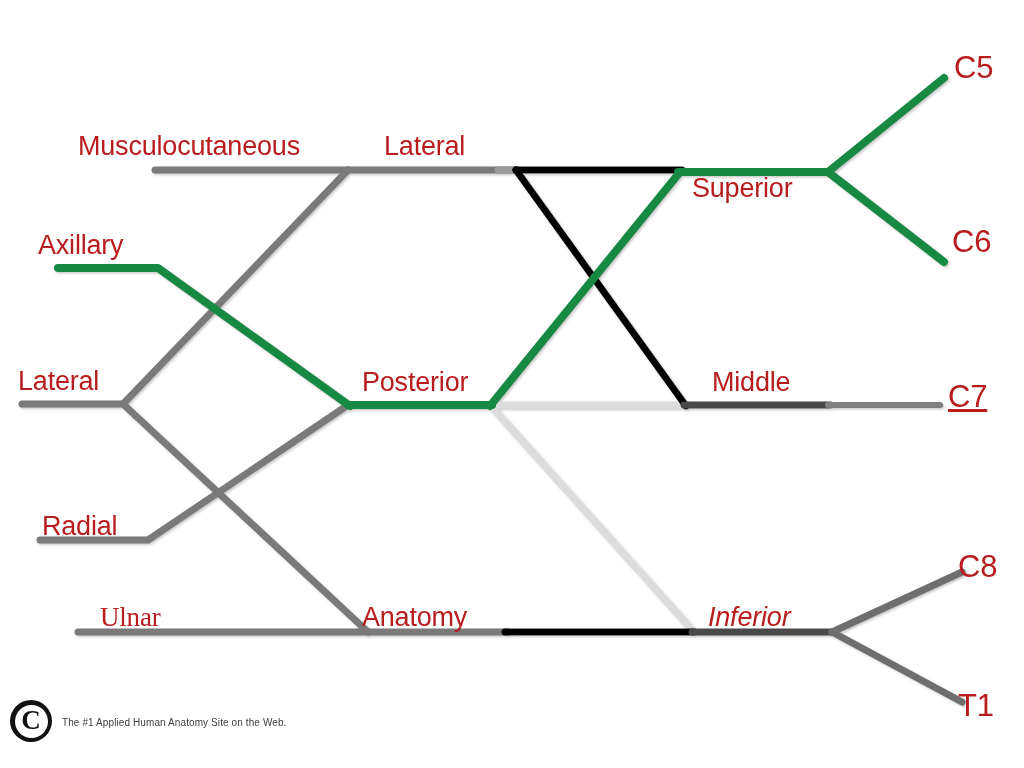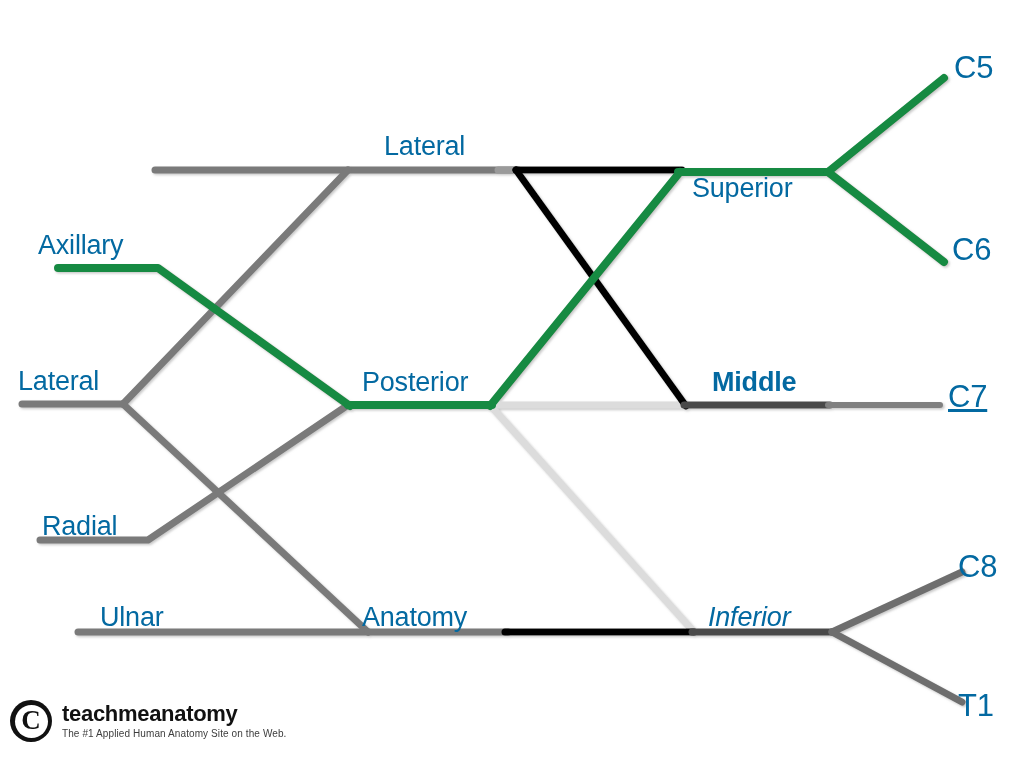"C5" .diagram-label { color: #0369a1 -> #b91c1c }
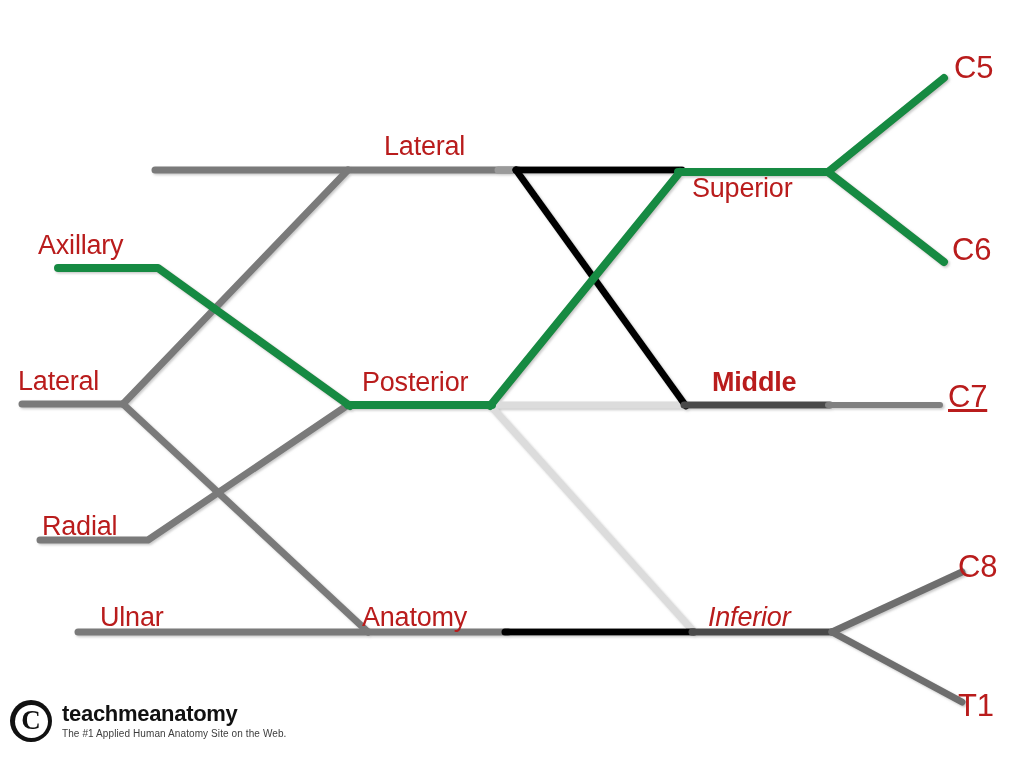"Musculocutaneous" div.diagram-label { html: none -> <div>Musculocutaneous</div> }
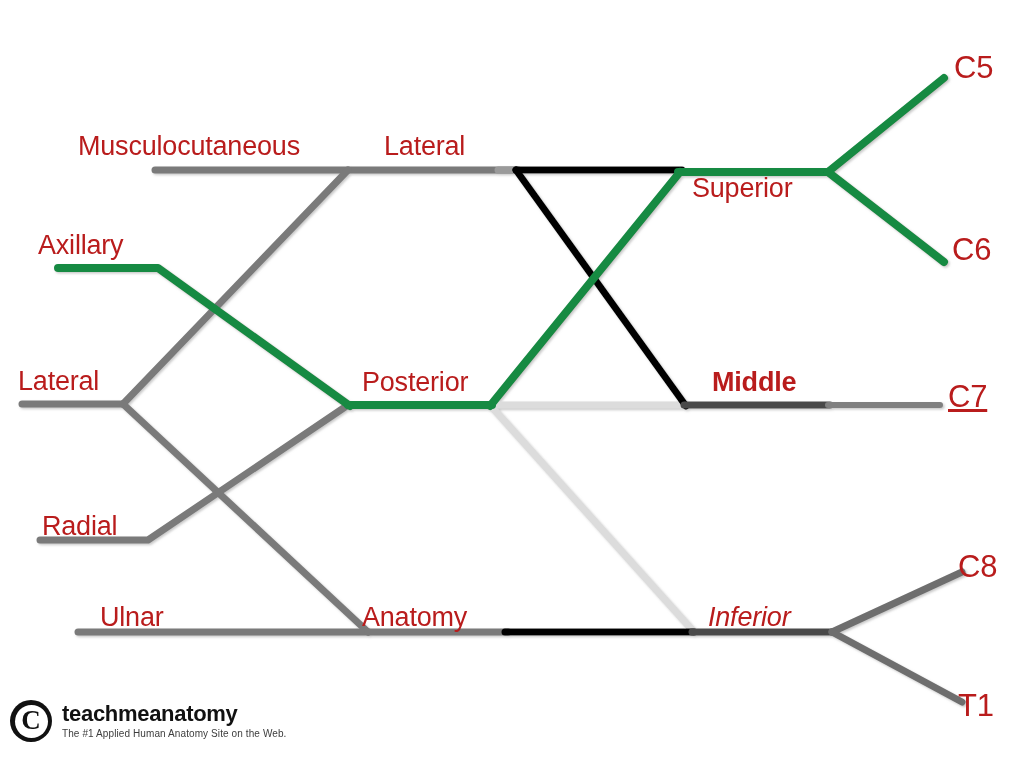"C6" div.diagram-label { top: 234px -> 226px }
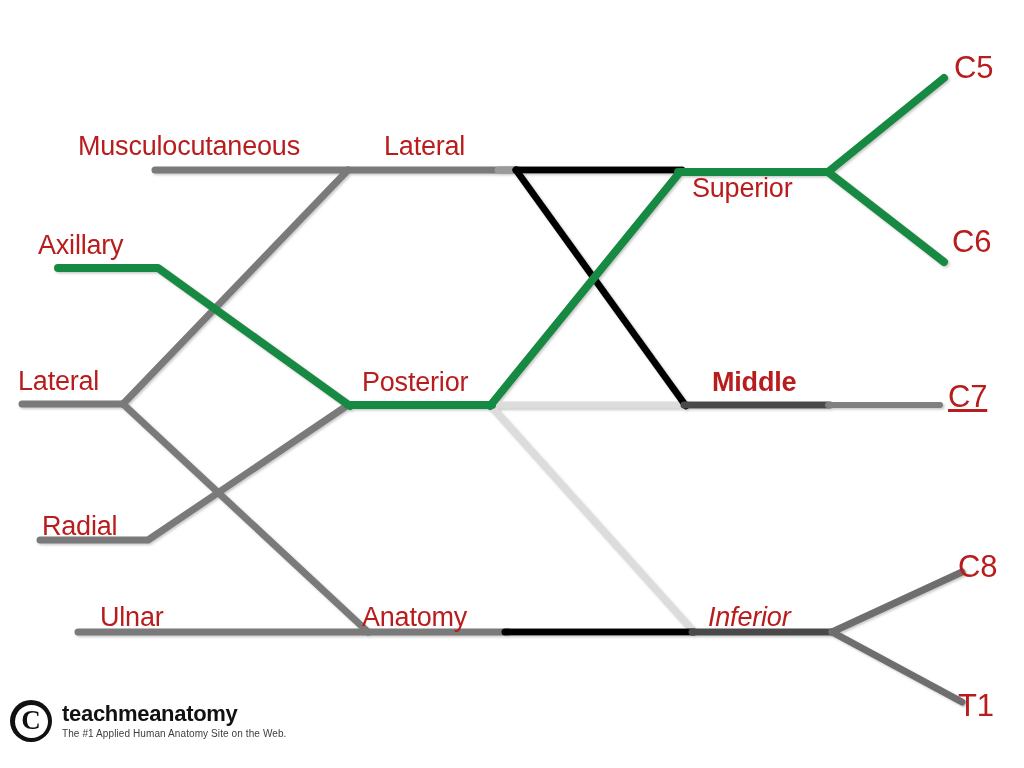"Middle" div.diagram-label { font-weight: bold -> none }
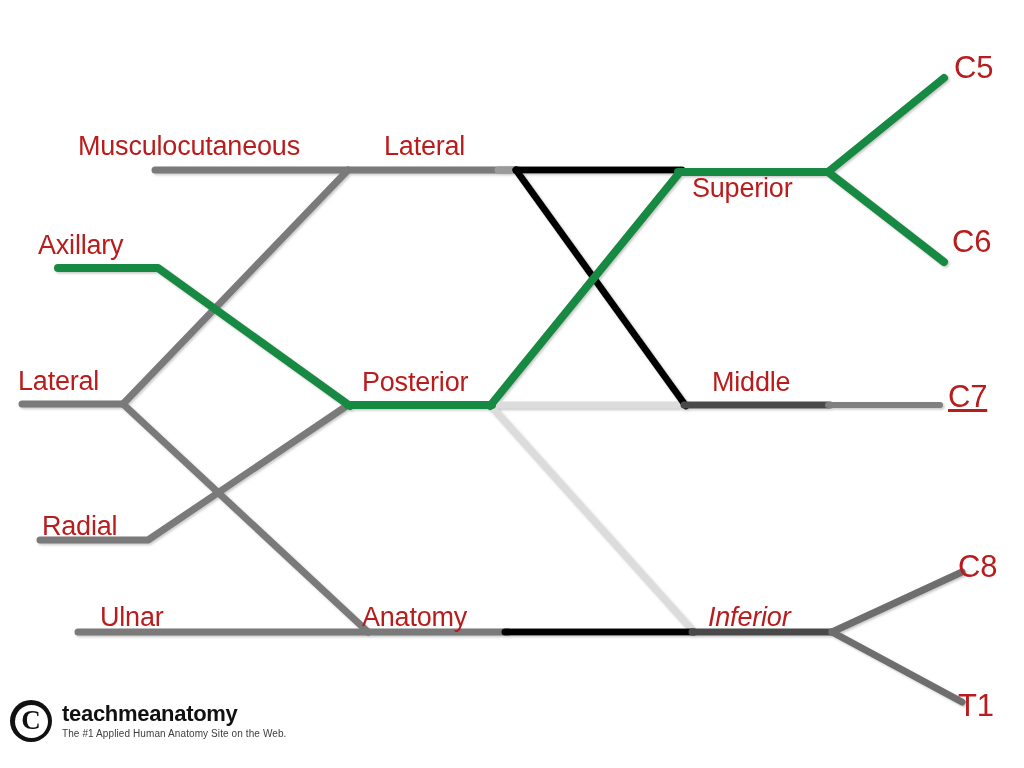"Ulnar" div.diagram-label { font-family: none -> Liberation Serif, serif }
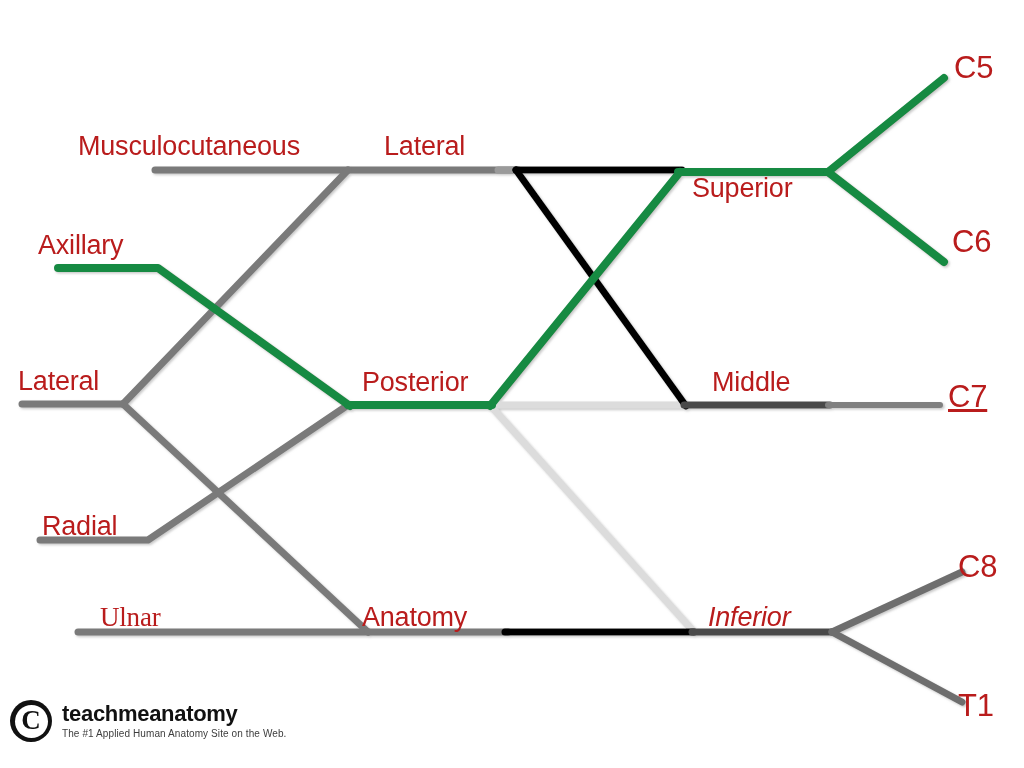"teachmeanatomy" div { html: <div>teachmeanatomy</div> -> none }
